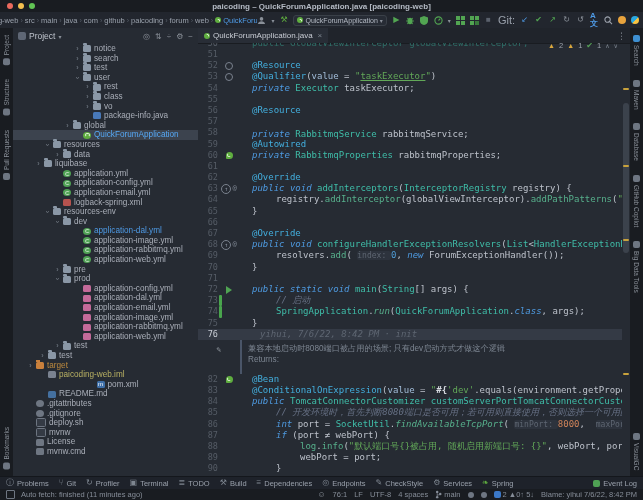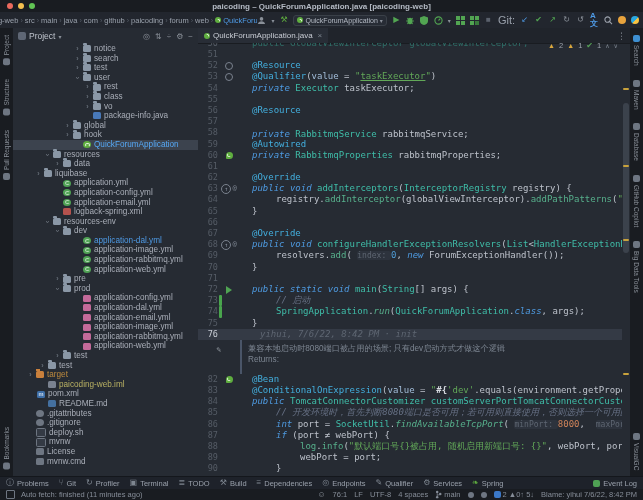"hook" div.trow { html: <div> <span>›</span> <span></span> <span>hook</span> </div> -> none }
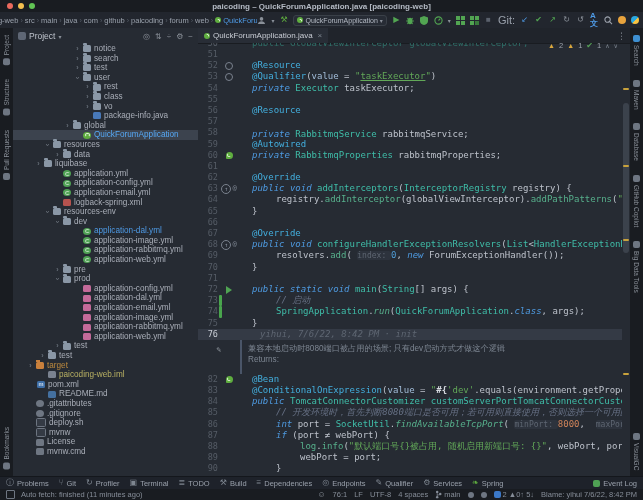"pom.xml" div.trow { justify-content: none -> center }
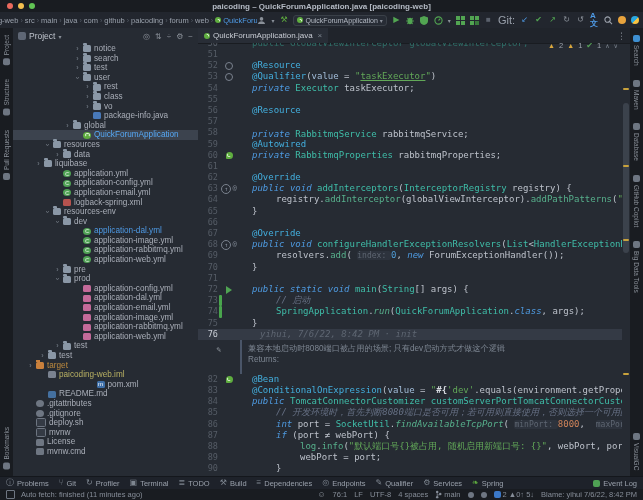"Qualifier" span { text: Qualifier -> CheckStyle }
